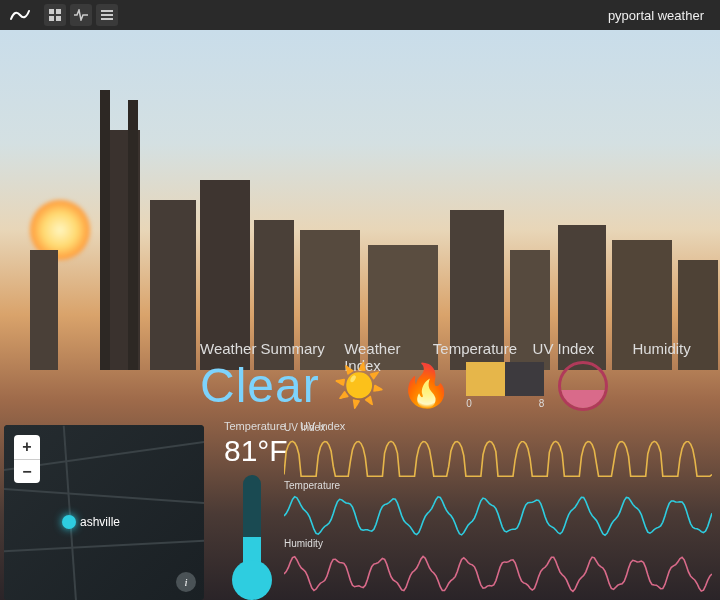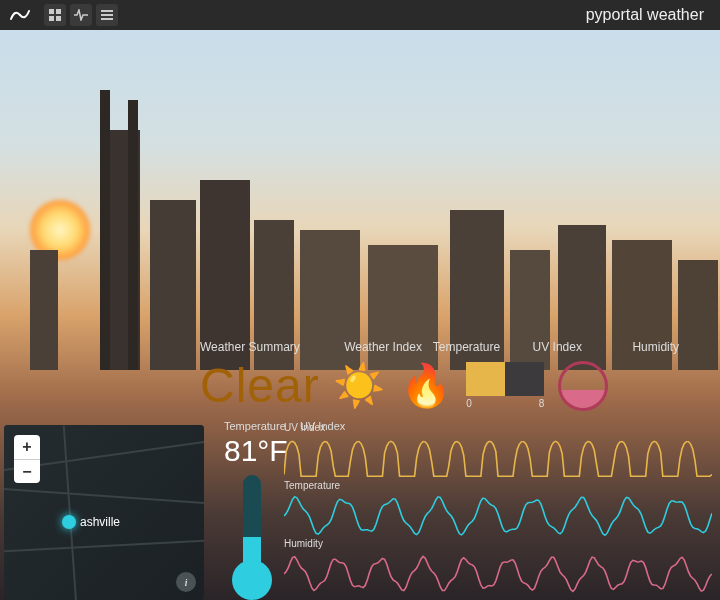"pyportal weather" .title { font-size: 16px -> 13px }
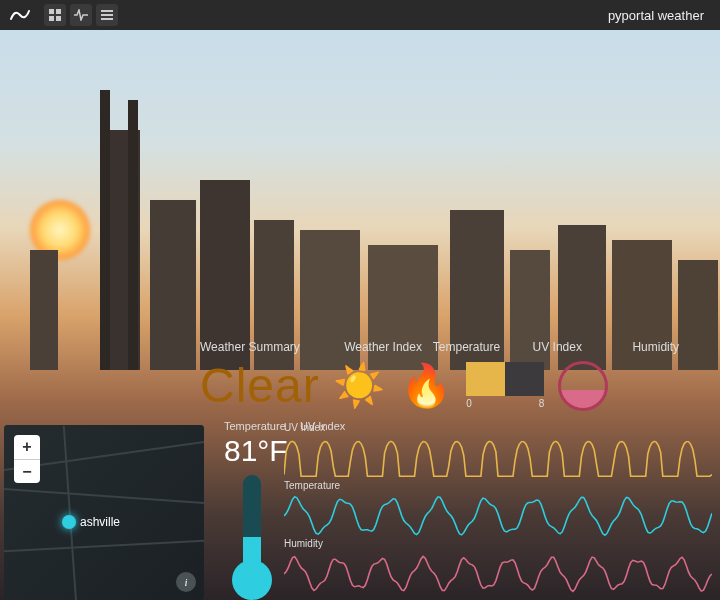"Weather Summary" .overlay-labels { font-size: 12px -> 15px }
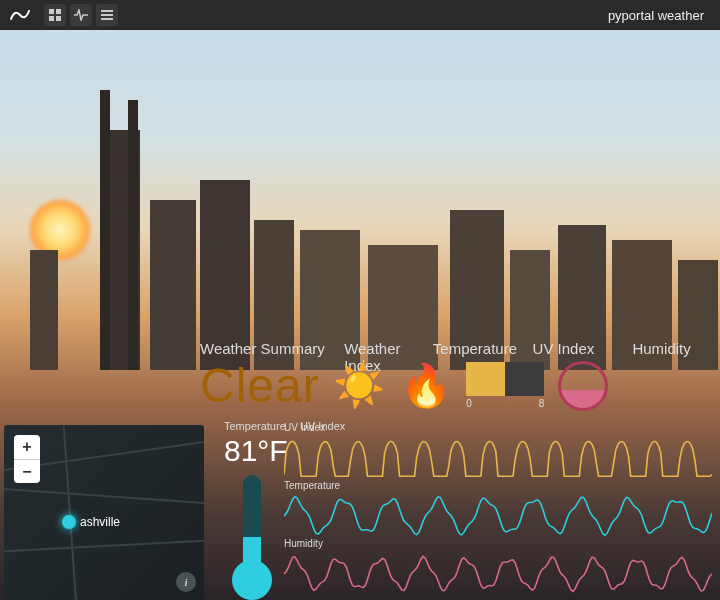"Clear" .summary { color: #a16207 -> #7dd3fc }
